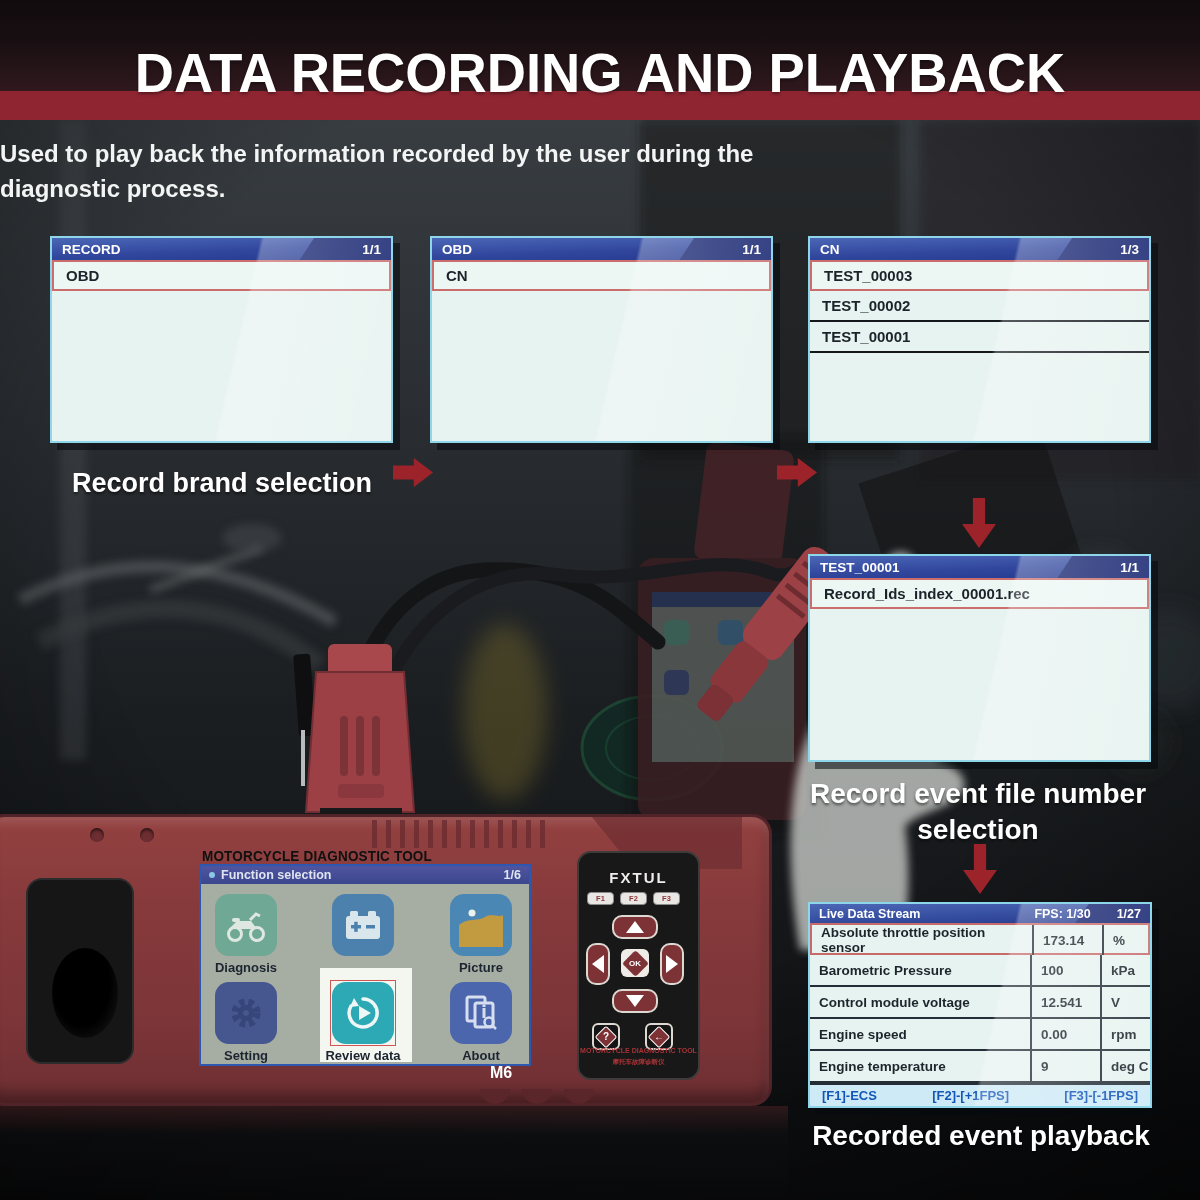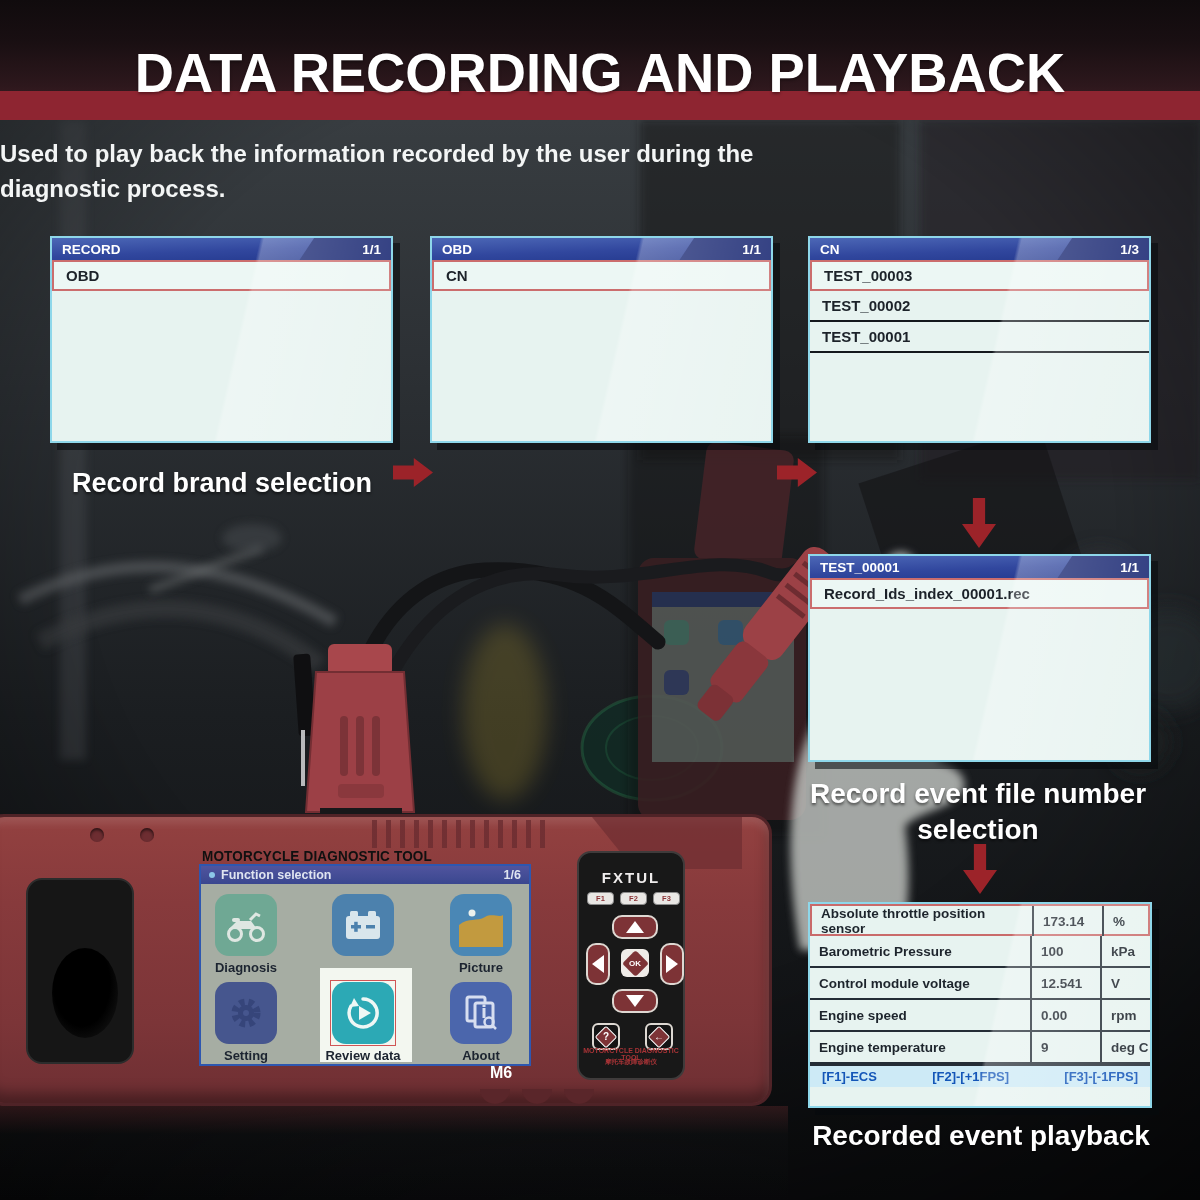"FXTUL" .keypad { width: 108px -> 123px }
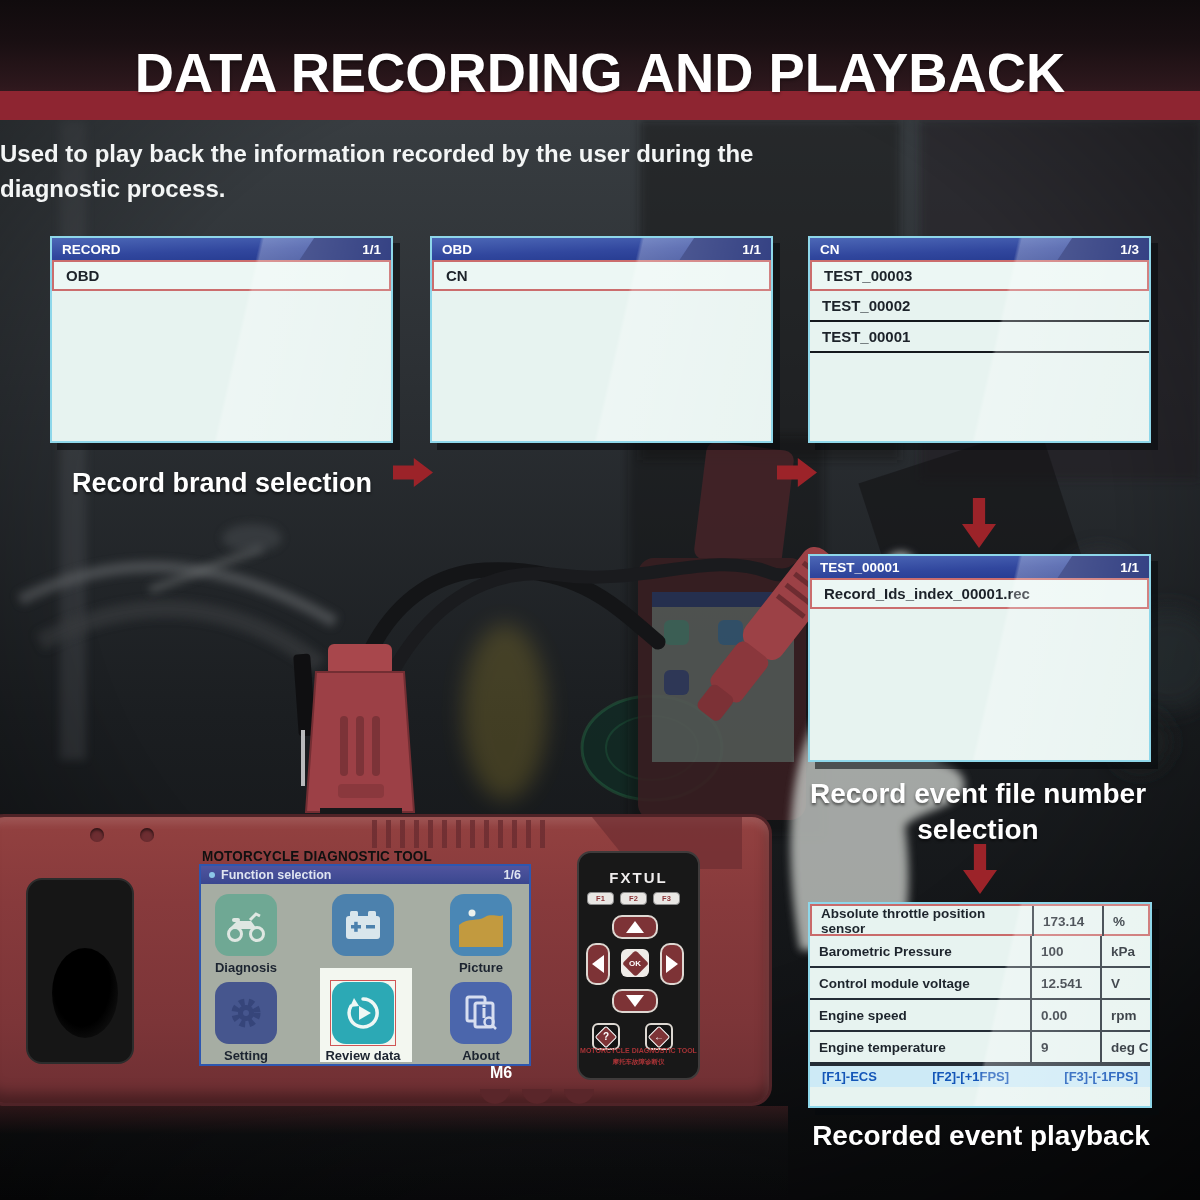"Live Data Stream" div.live-head { html: none -> <div> <span>Live Data Stream</span> <span>FPS: 1/30</span> <span>1/27</span> </div> }
